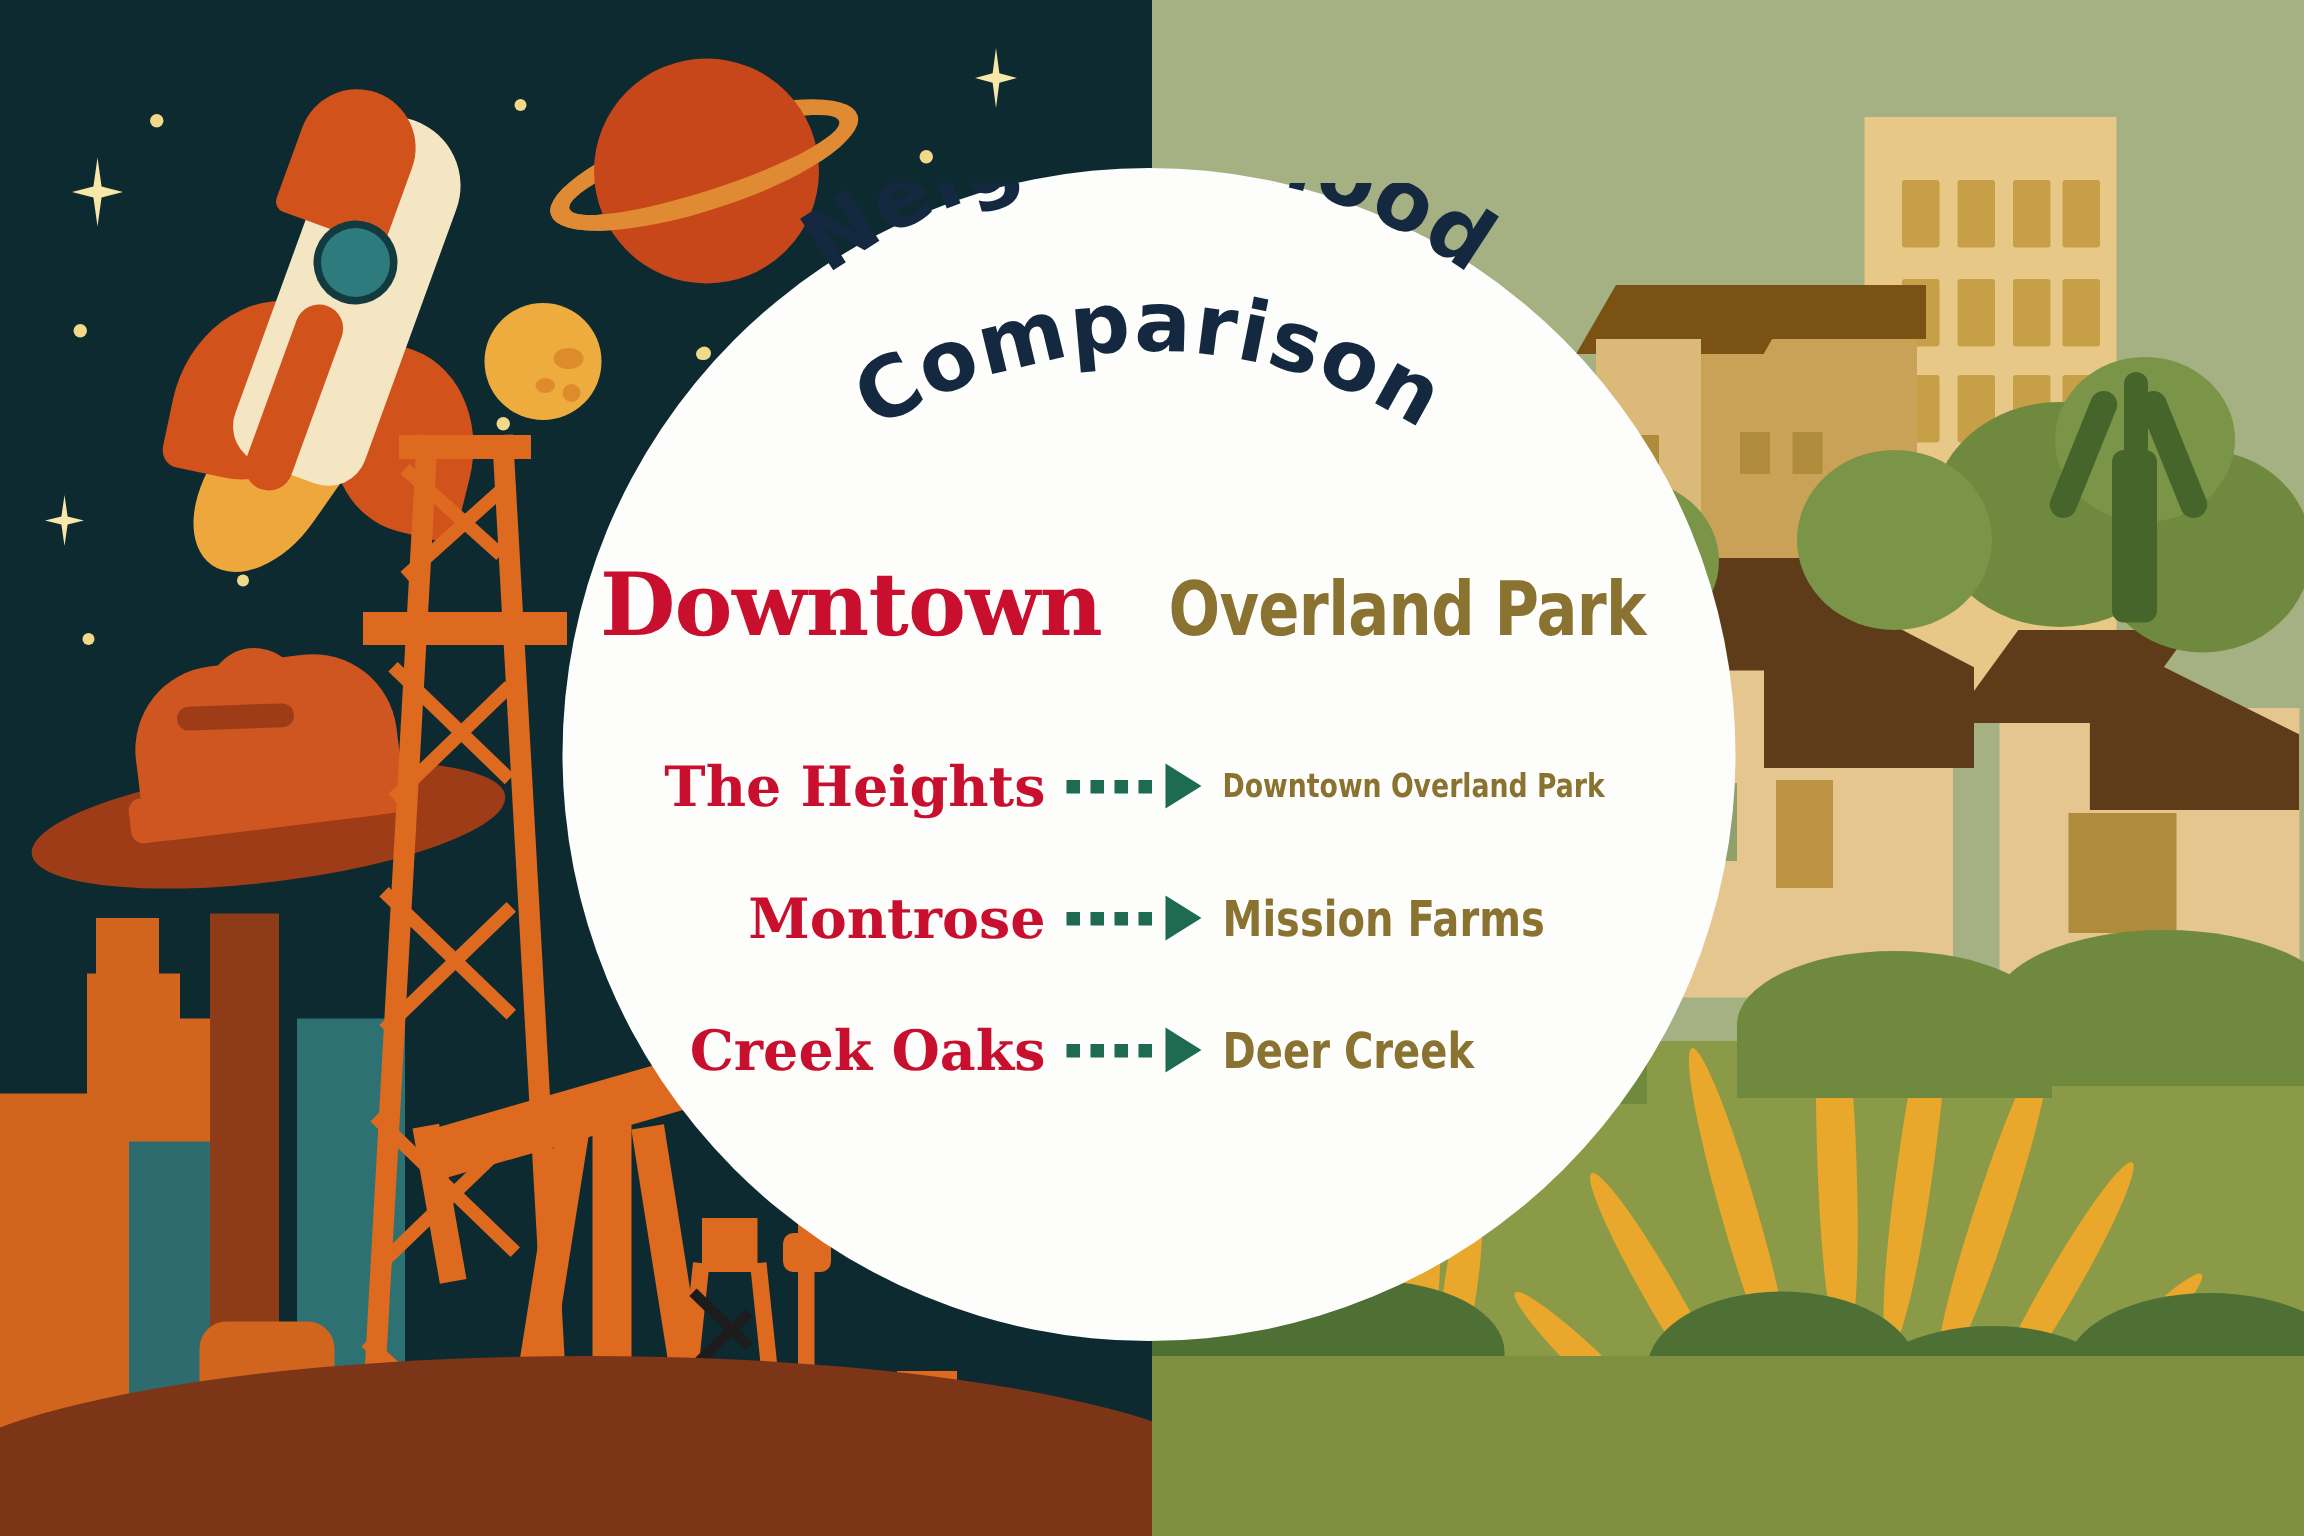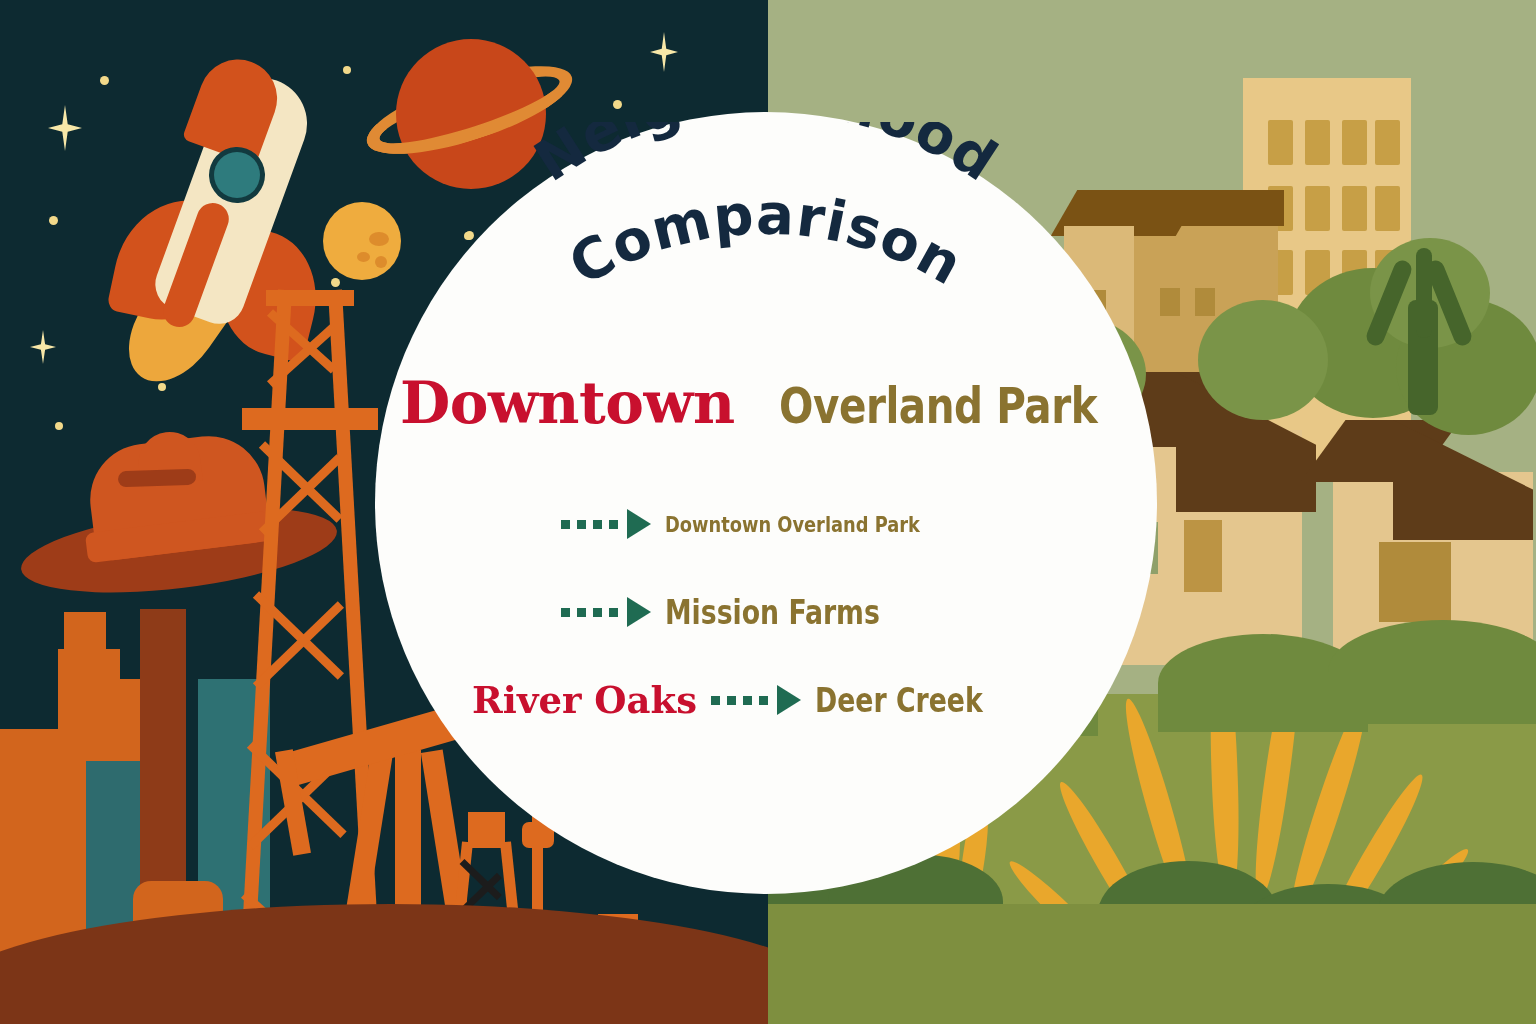"The Heights" div.pair-left { html: none -> <div>The Heights</div> }
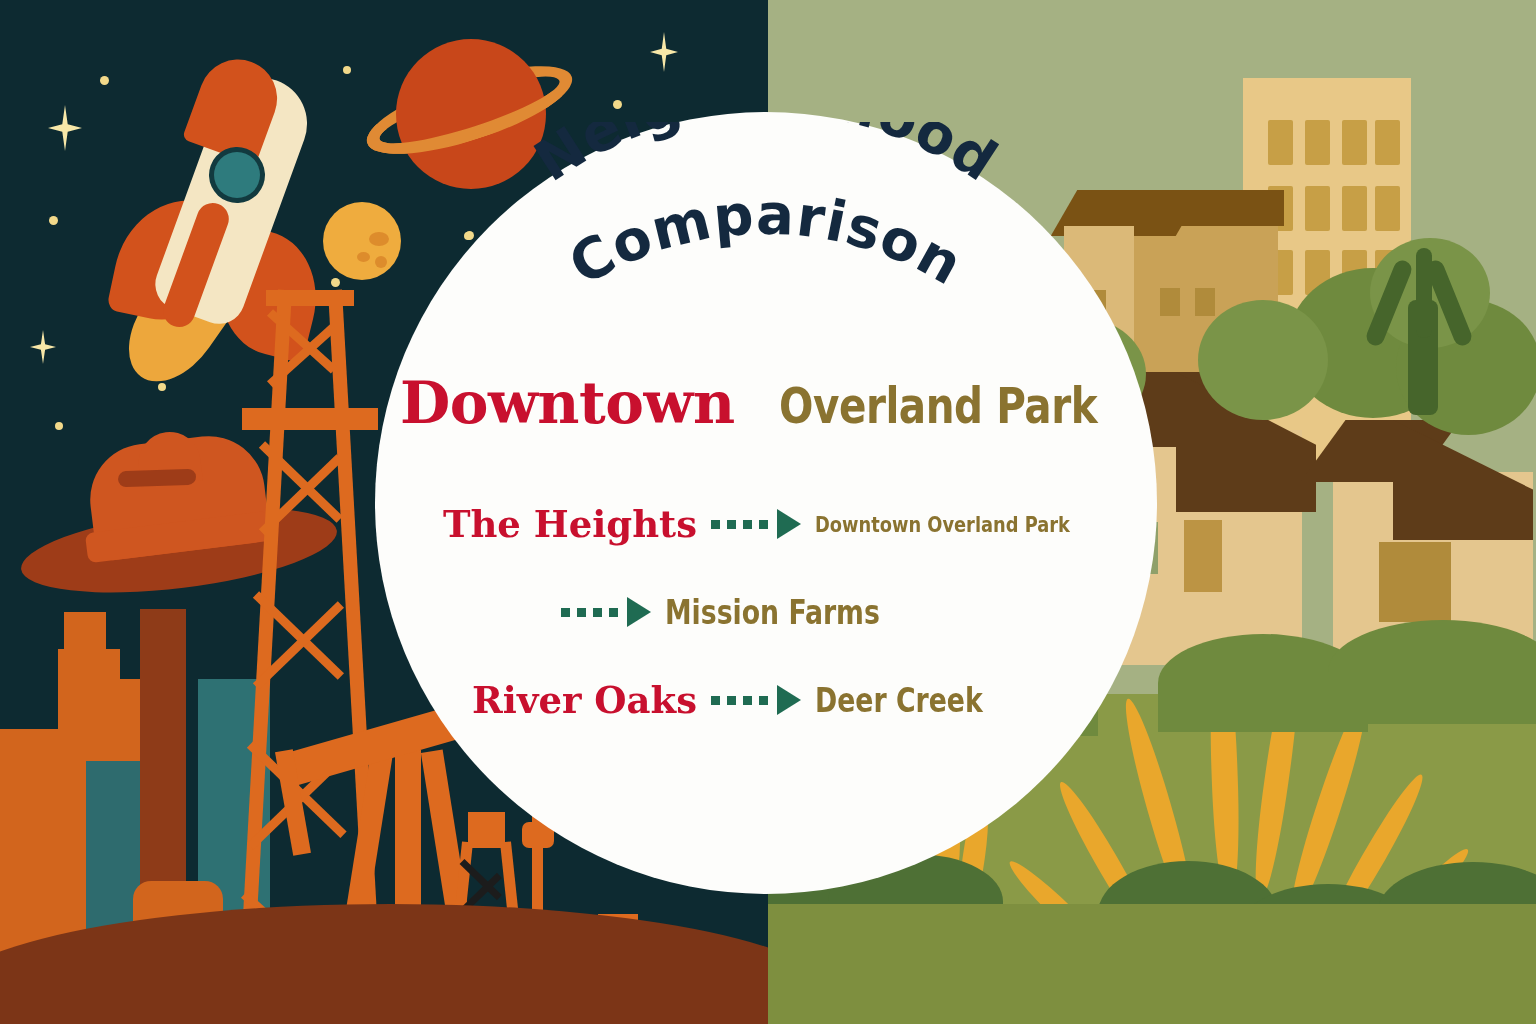"Montrose" div.pair-left { html: none -> <div>Montrose</div> }
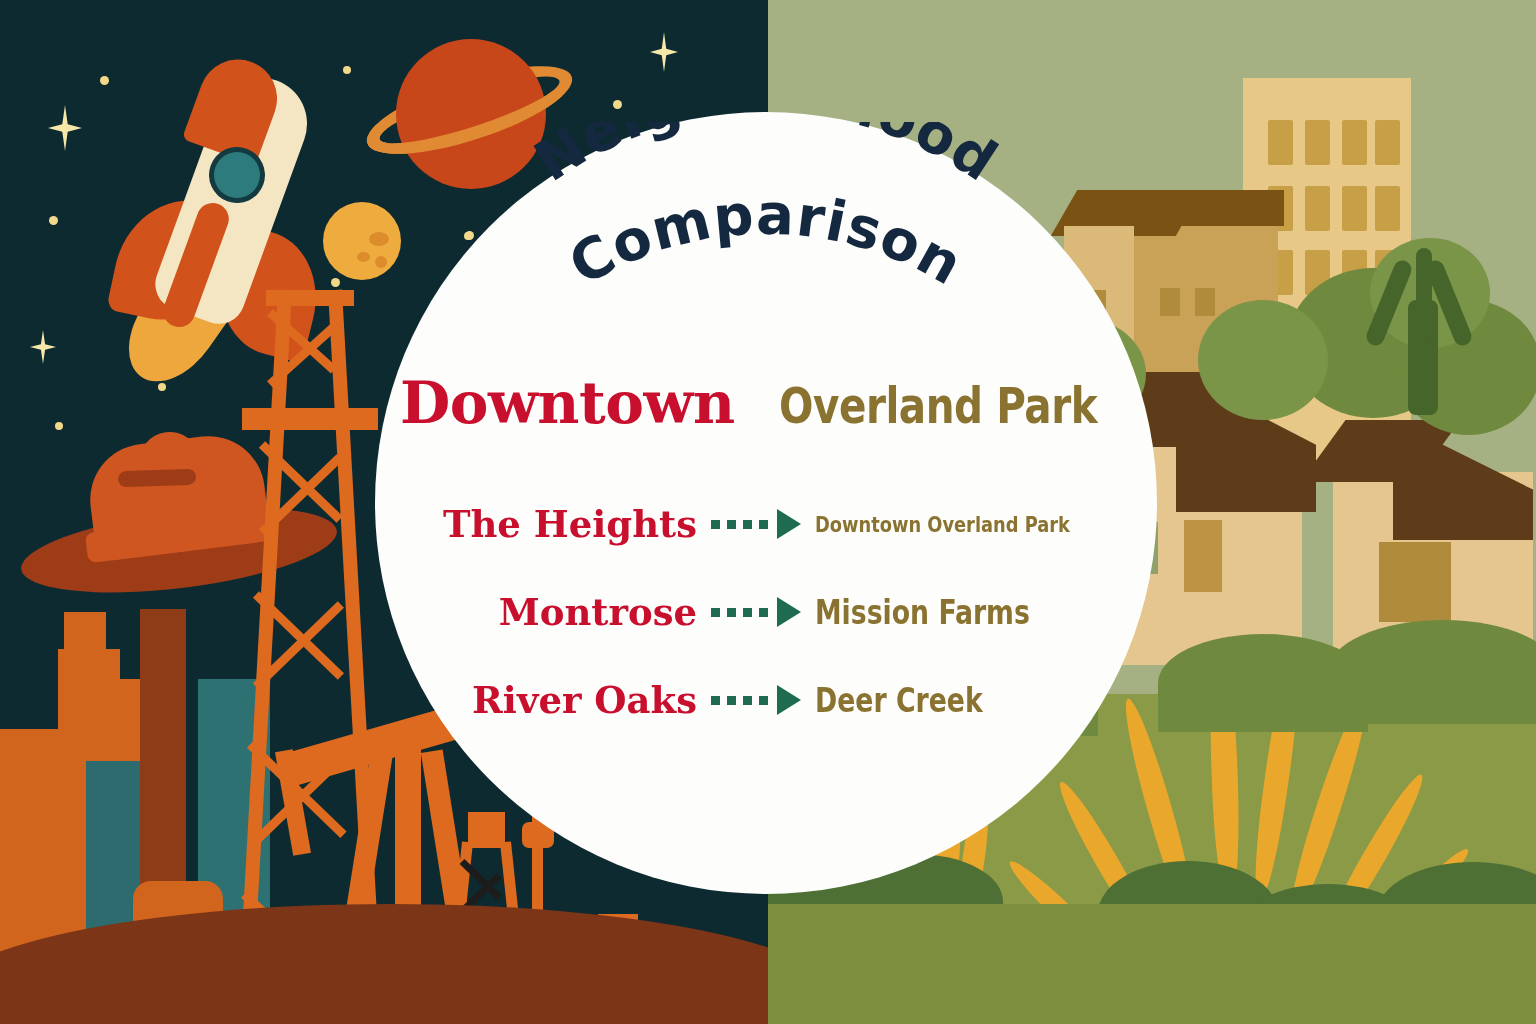"River Oaks" div.pair-left { text: River -> Creek }
